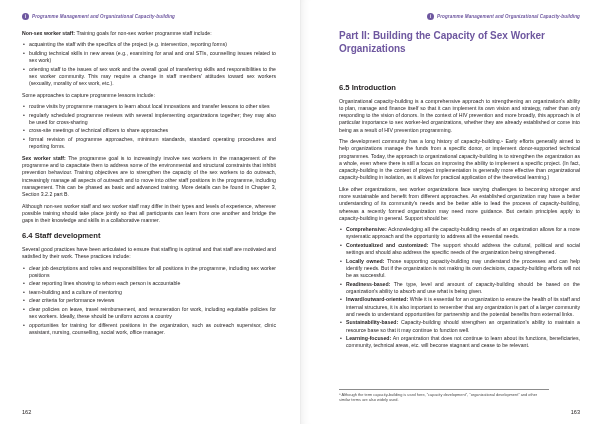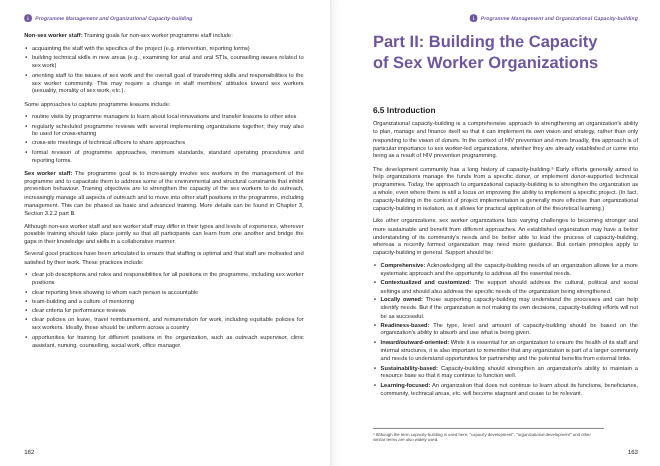"Part II: Building the Capacity" .part-title { font-size: 15px -> 10px }
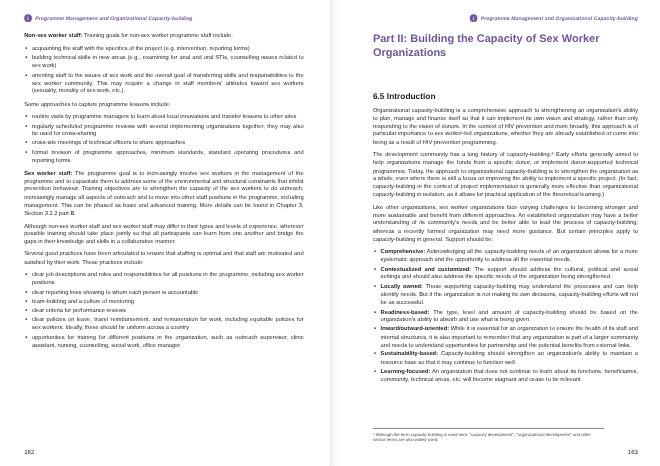"6.4 Staff development" h2.section-heading { html: none -> <h2>6.4 Staff development</h2> }
